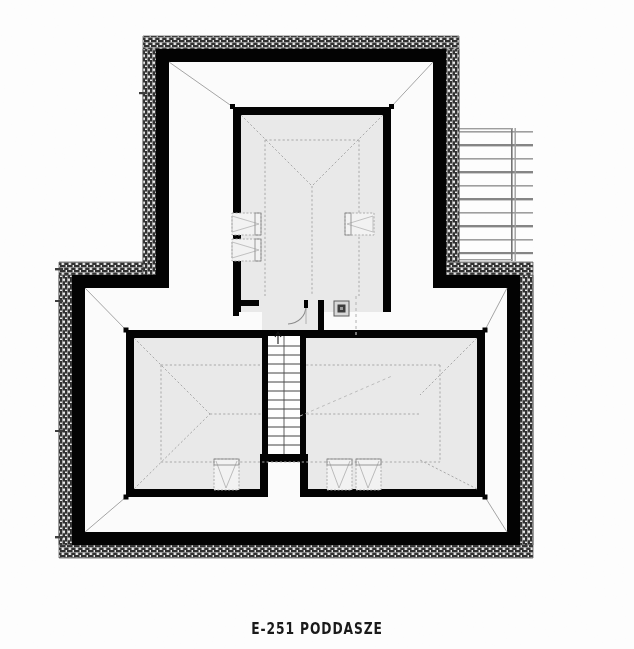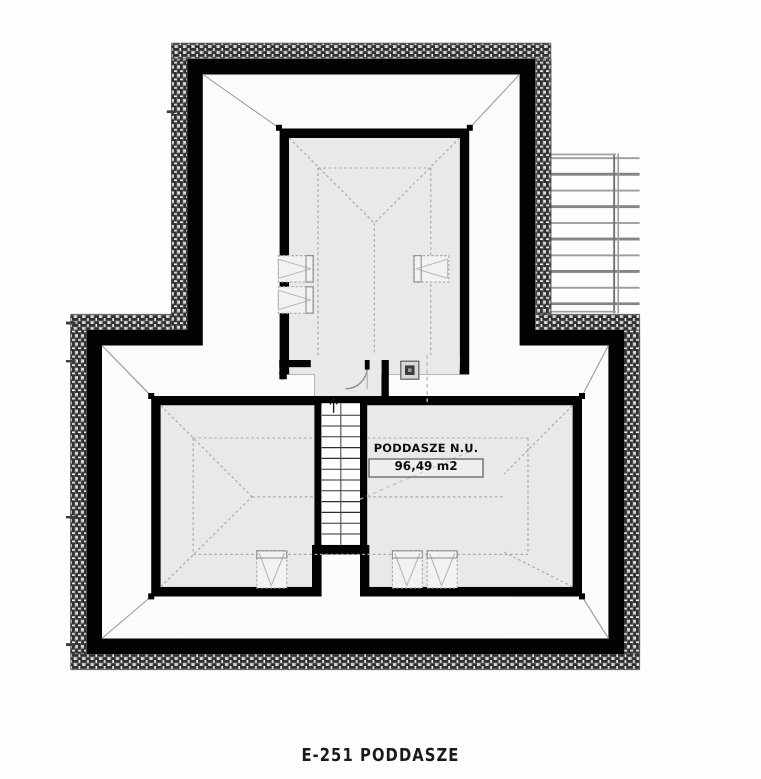"PODDASZE N.U." div.room-label-wrap { html: <div> <div>PODDASZE N.U.</div> <div>96,49 m2</div> </div> -> none }
